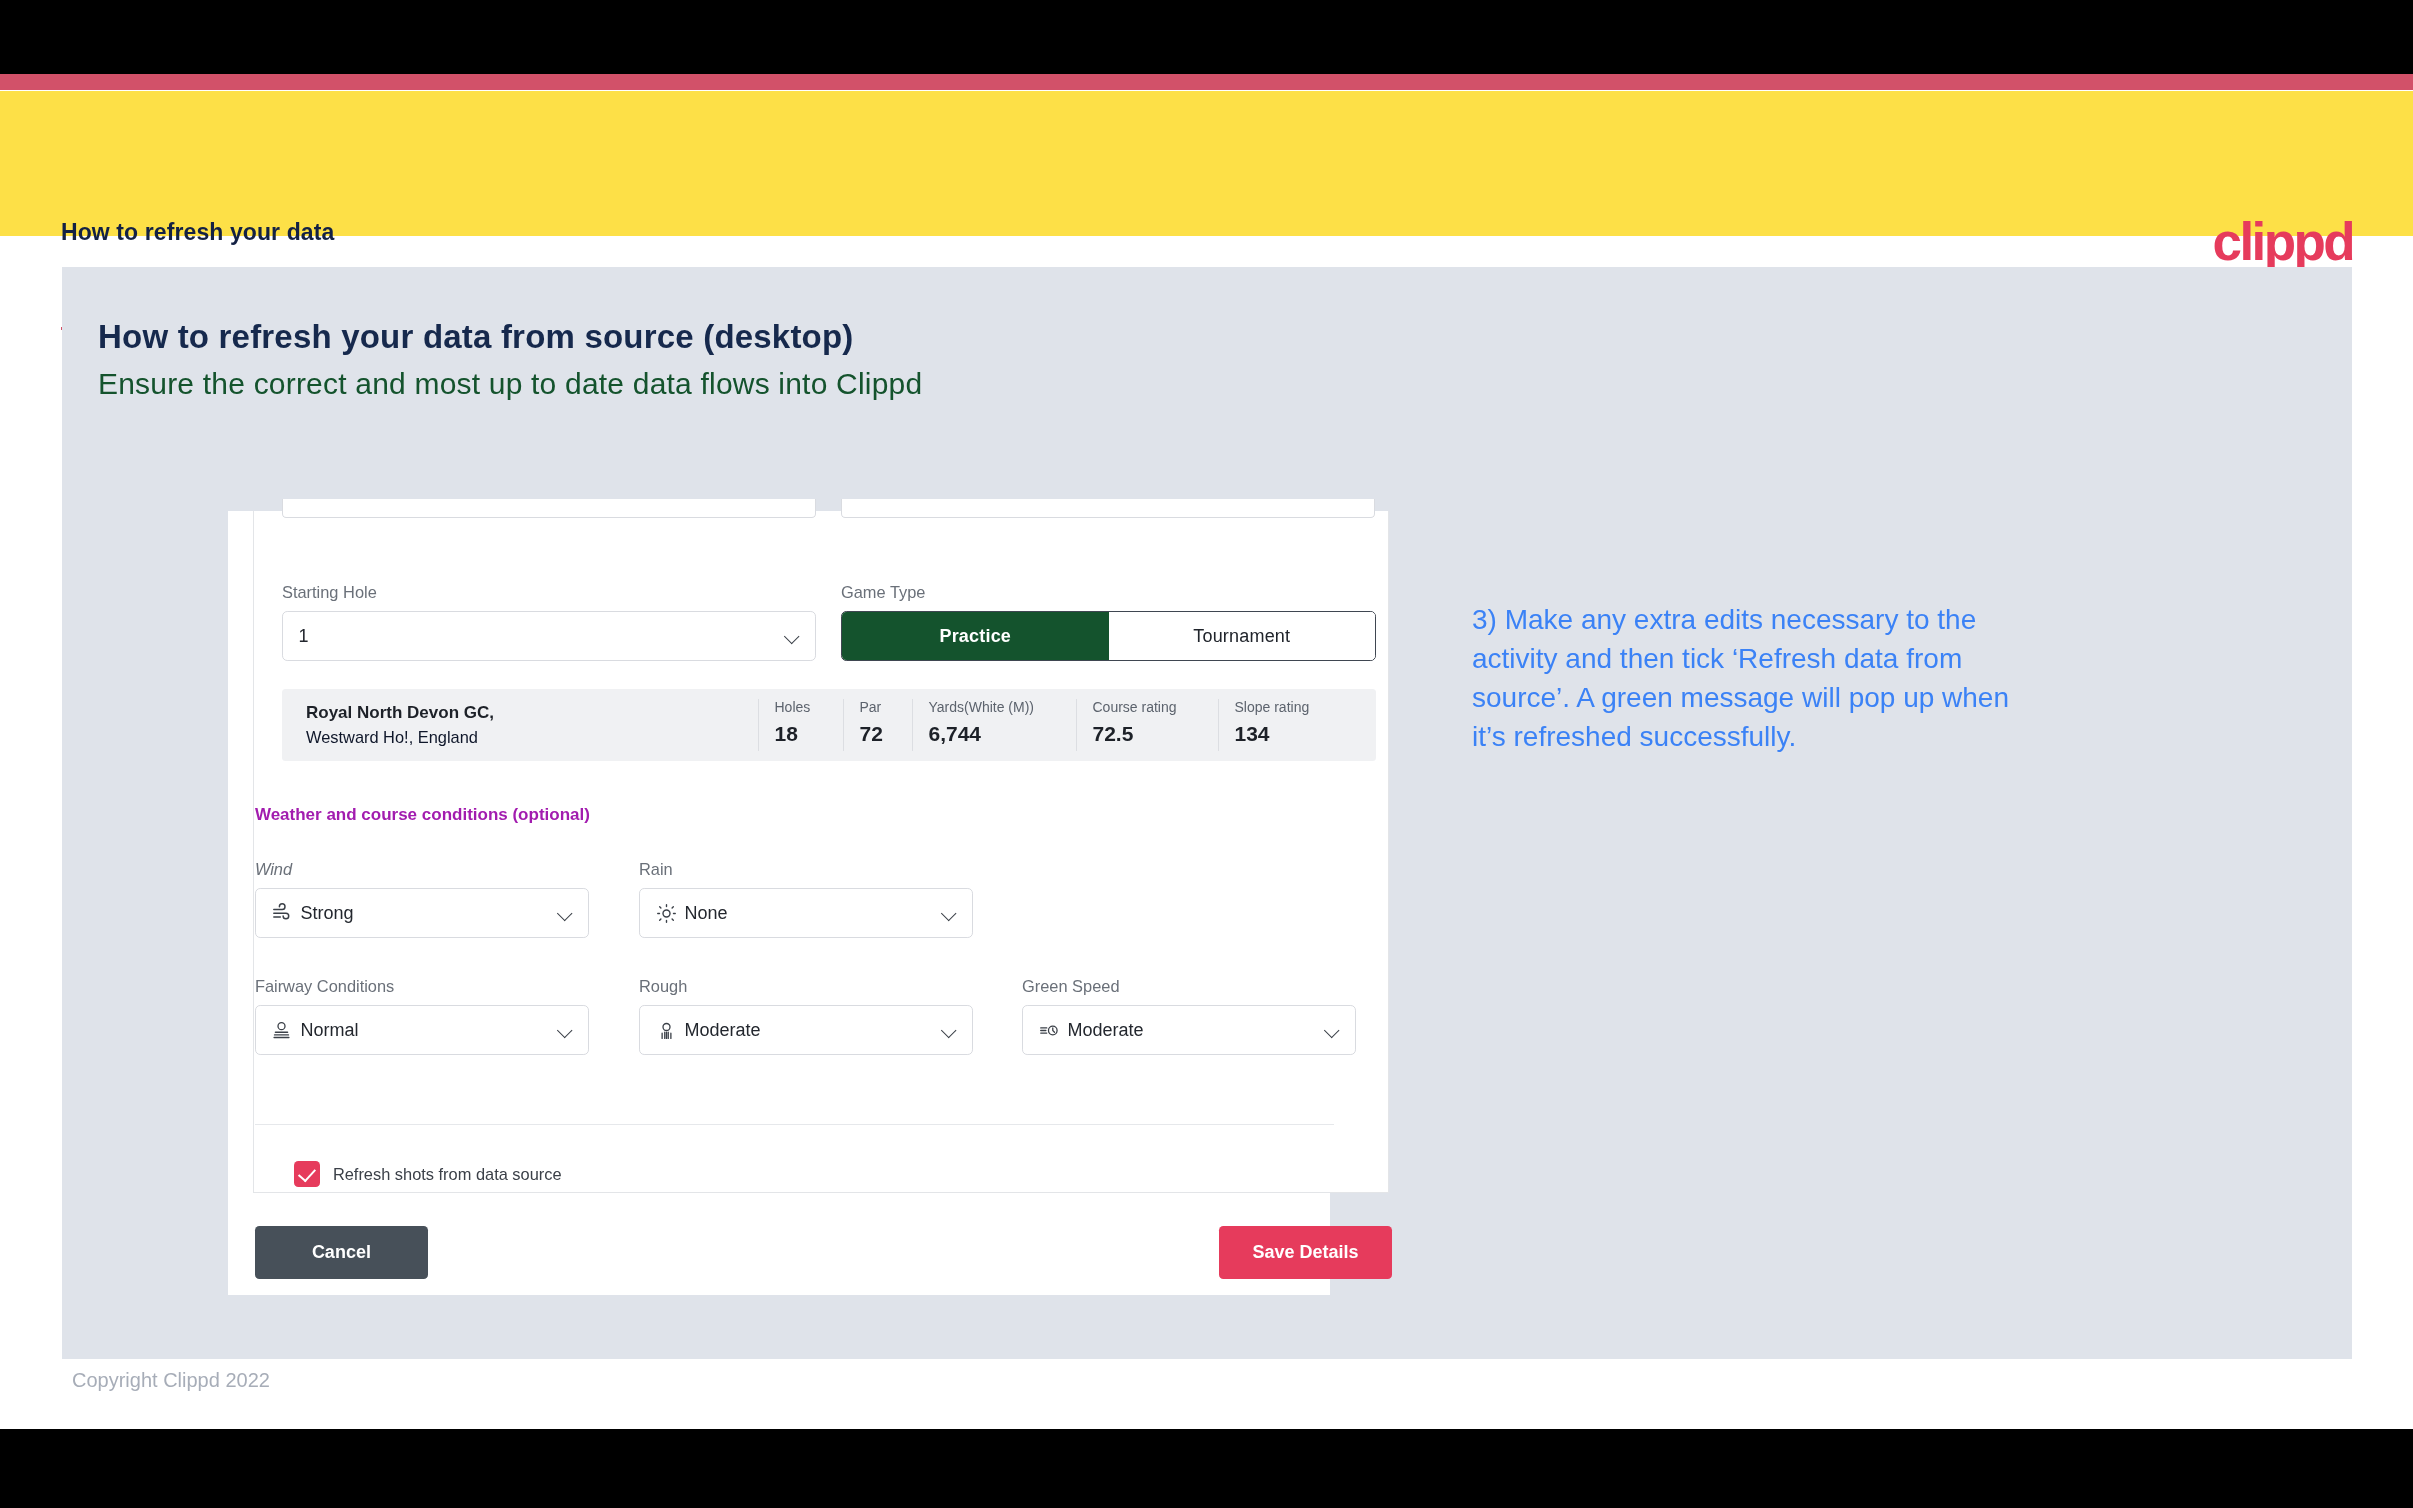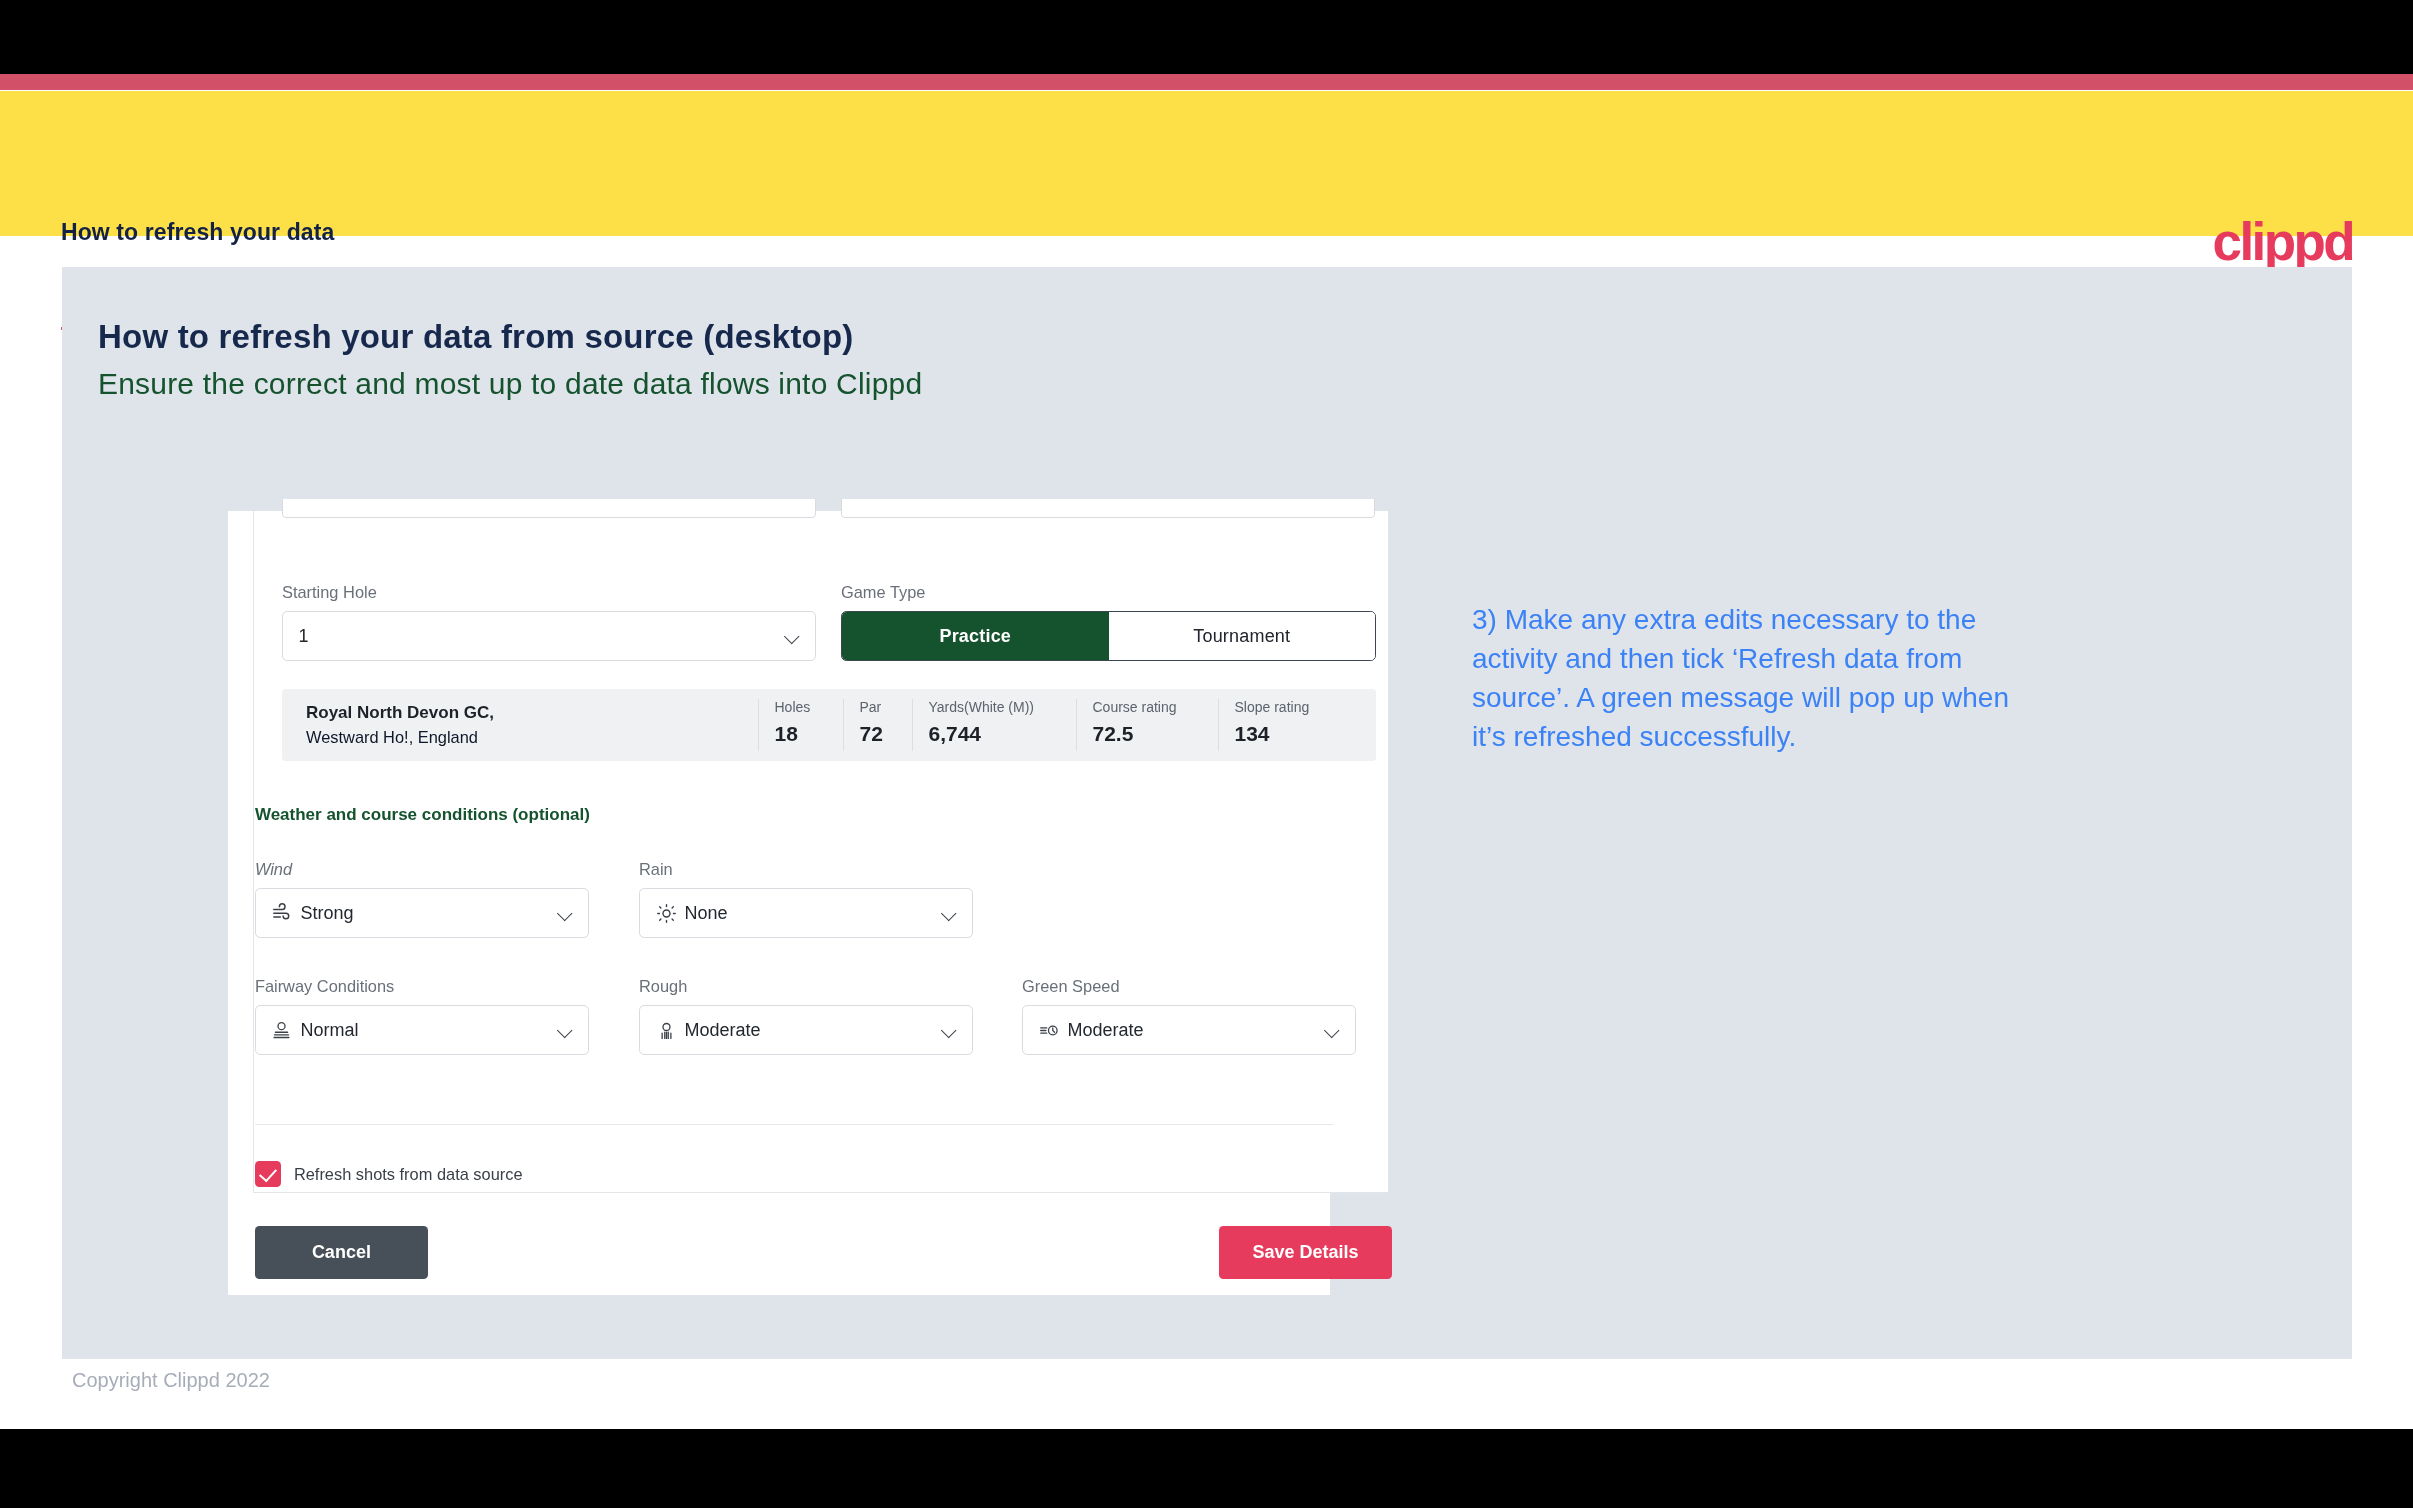"Weather and course conditions (optional)" .section-title { color: #14532d -> #a21caf }
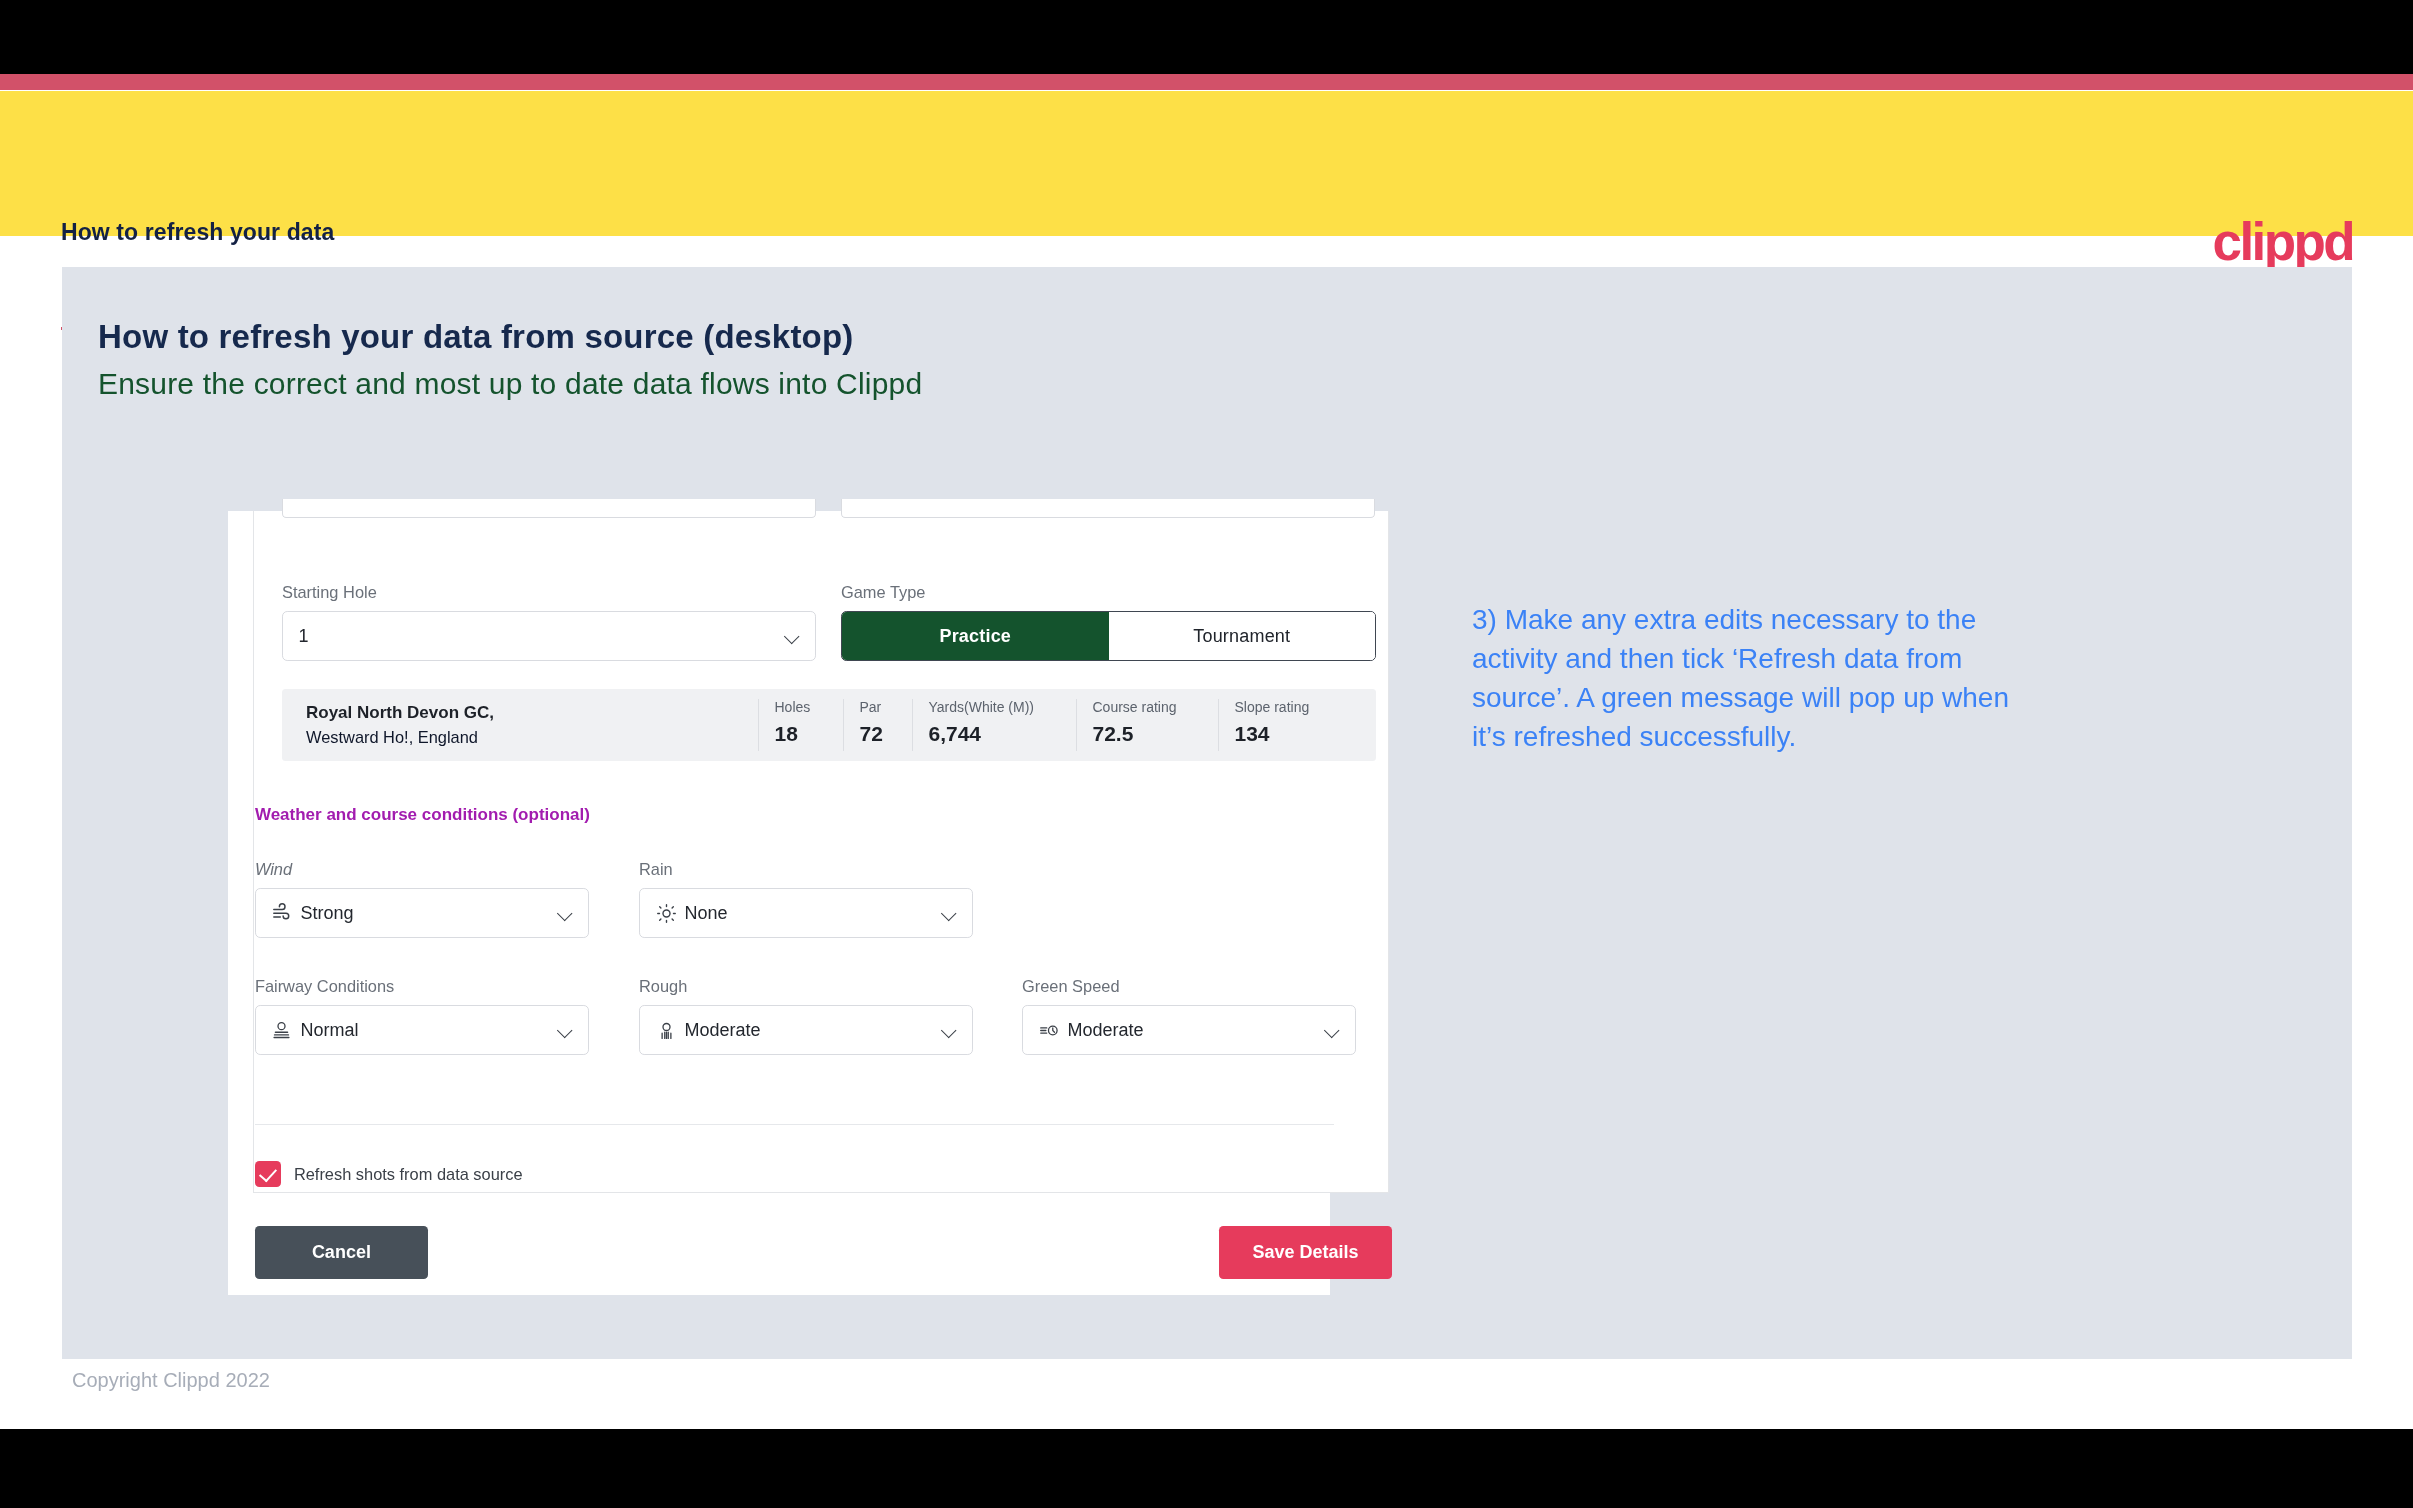"Refresh shots from data source" .cb-row { padding-left: none -> 39px }
